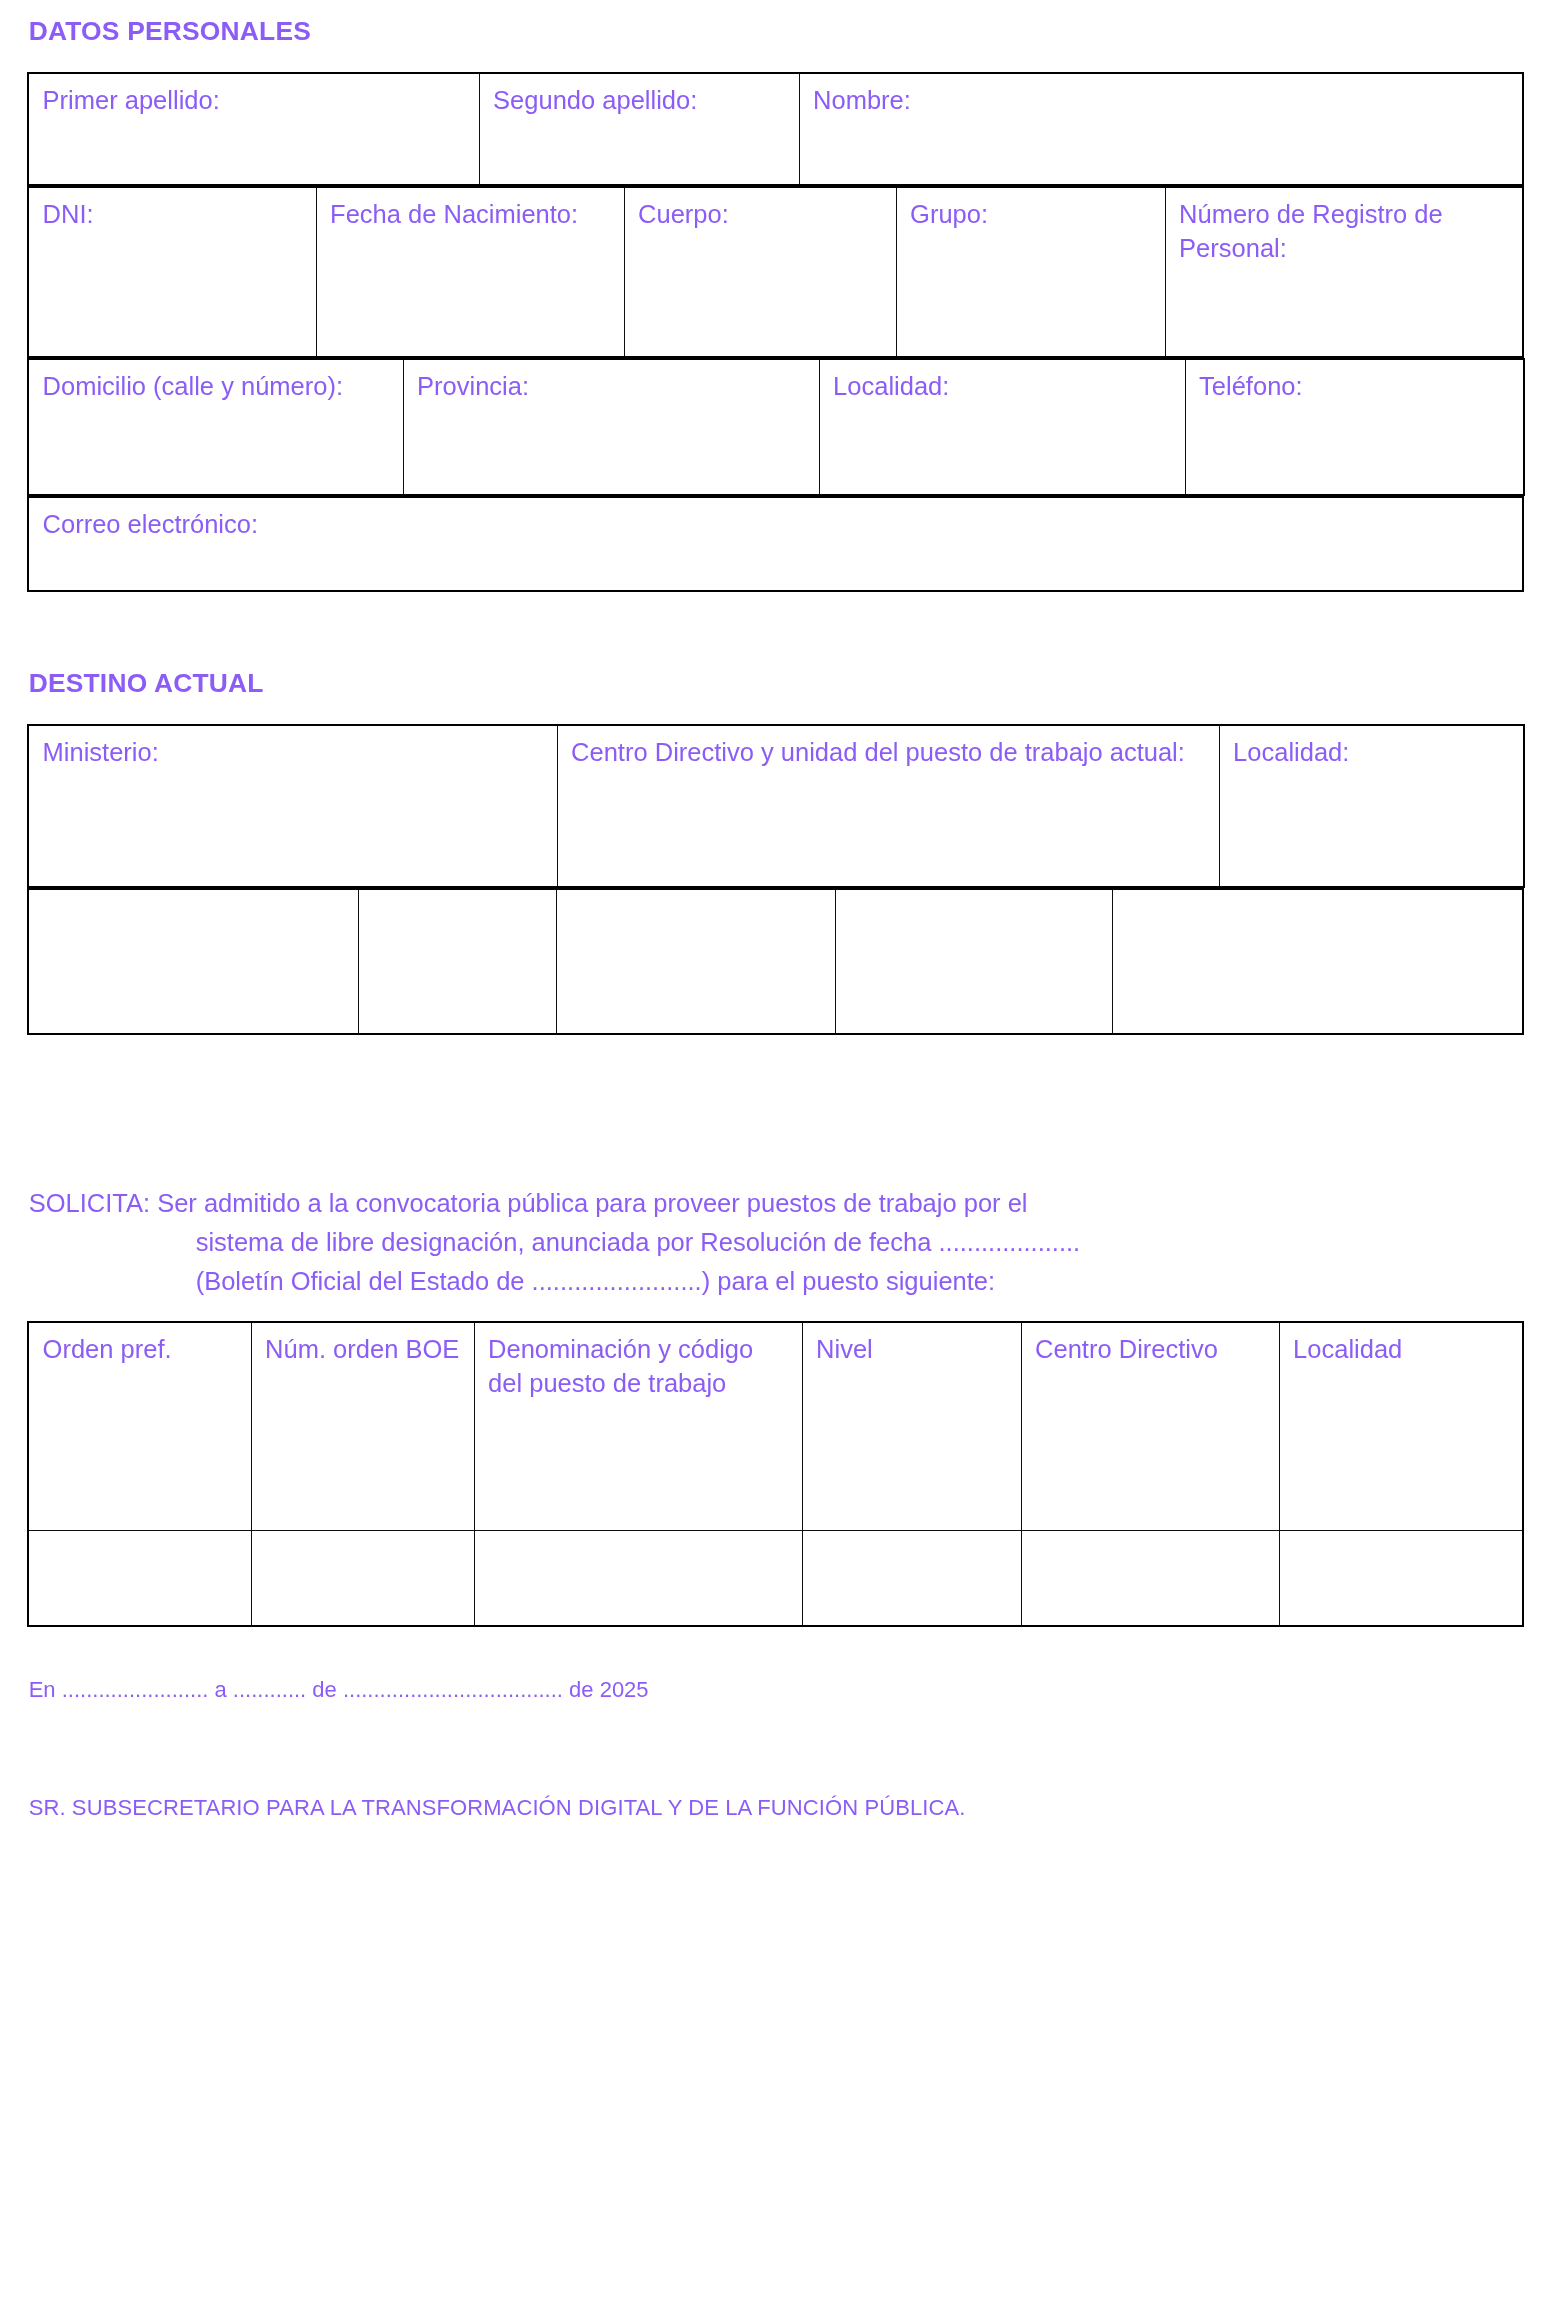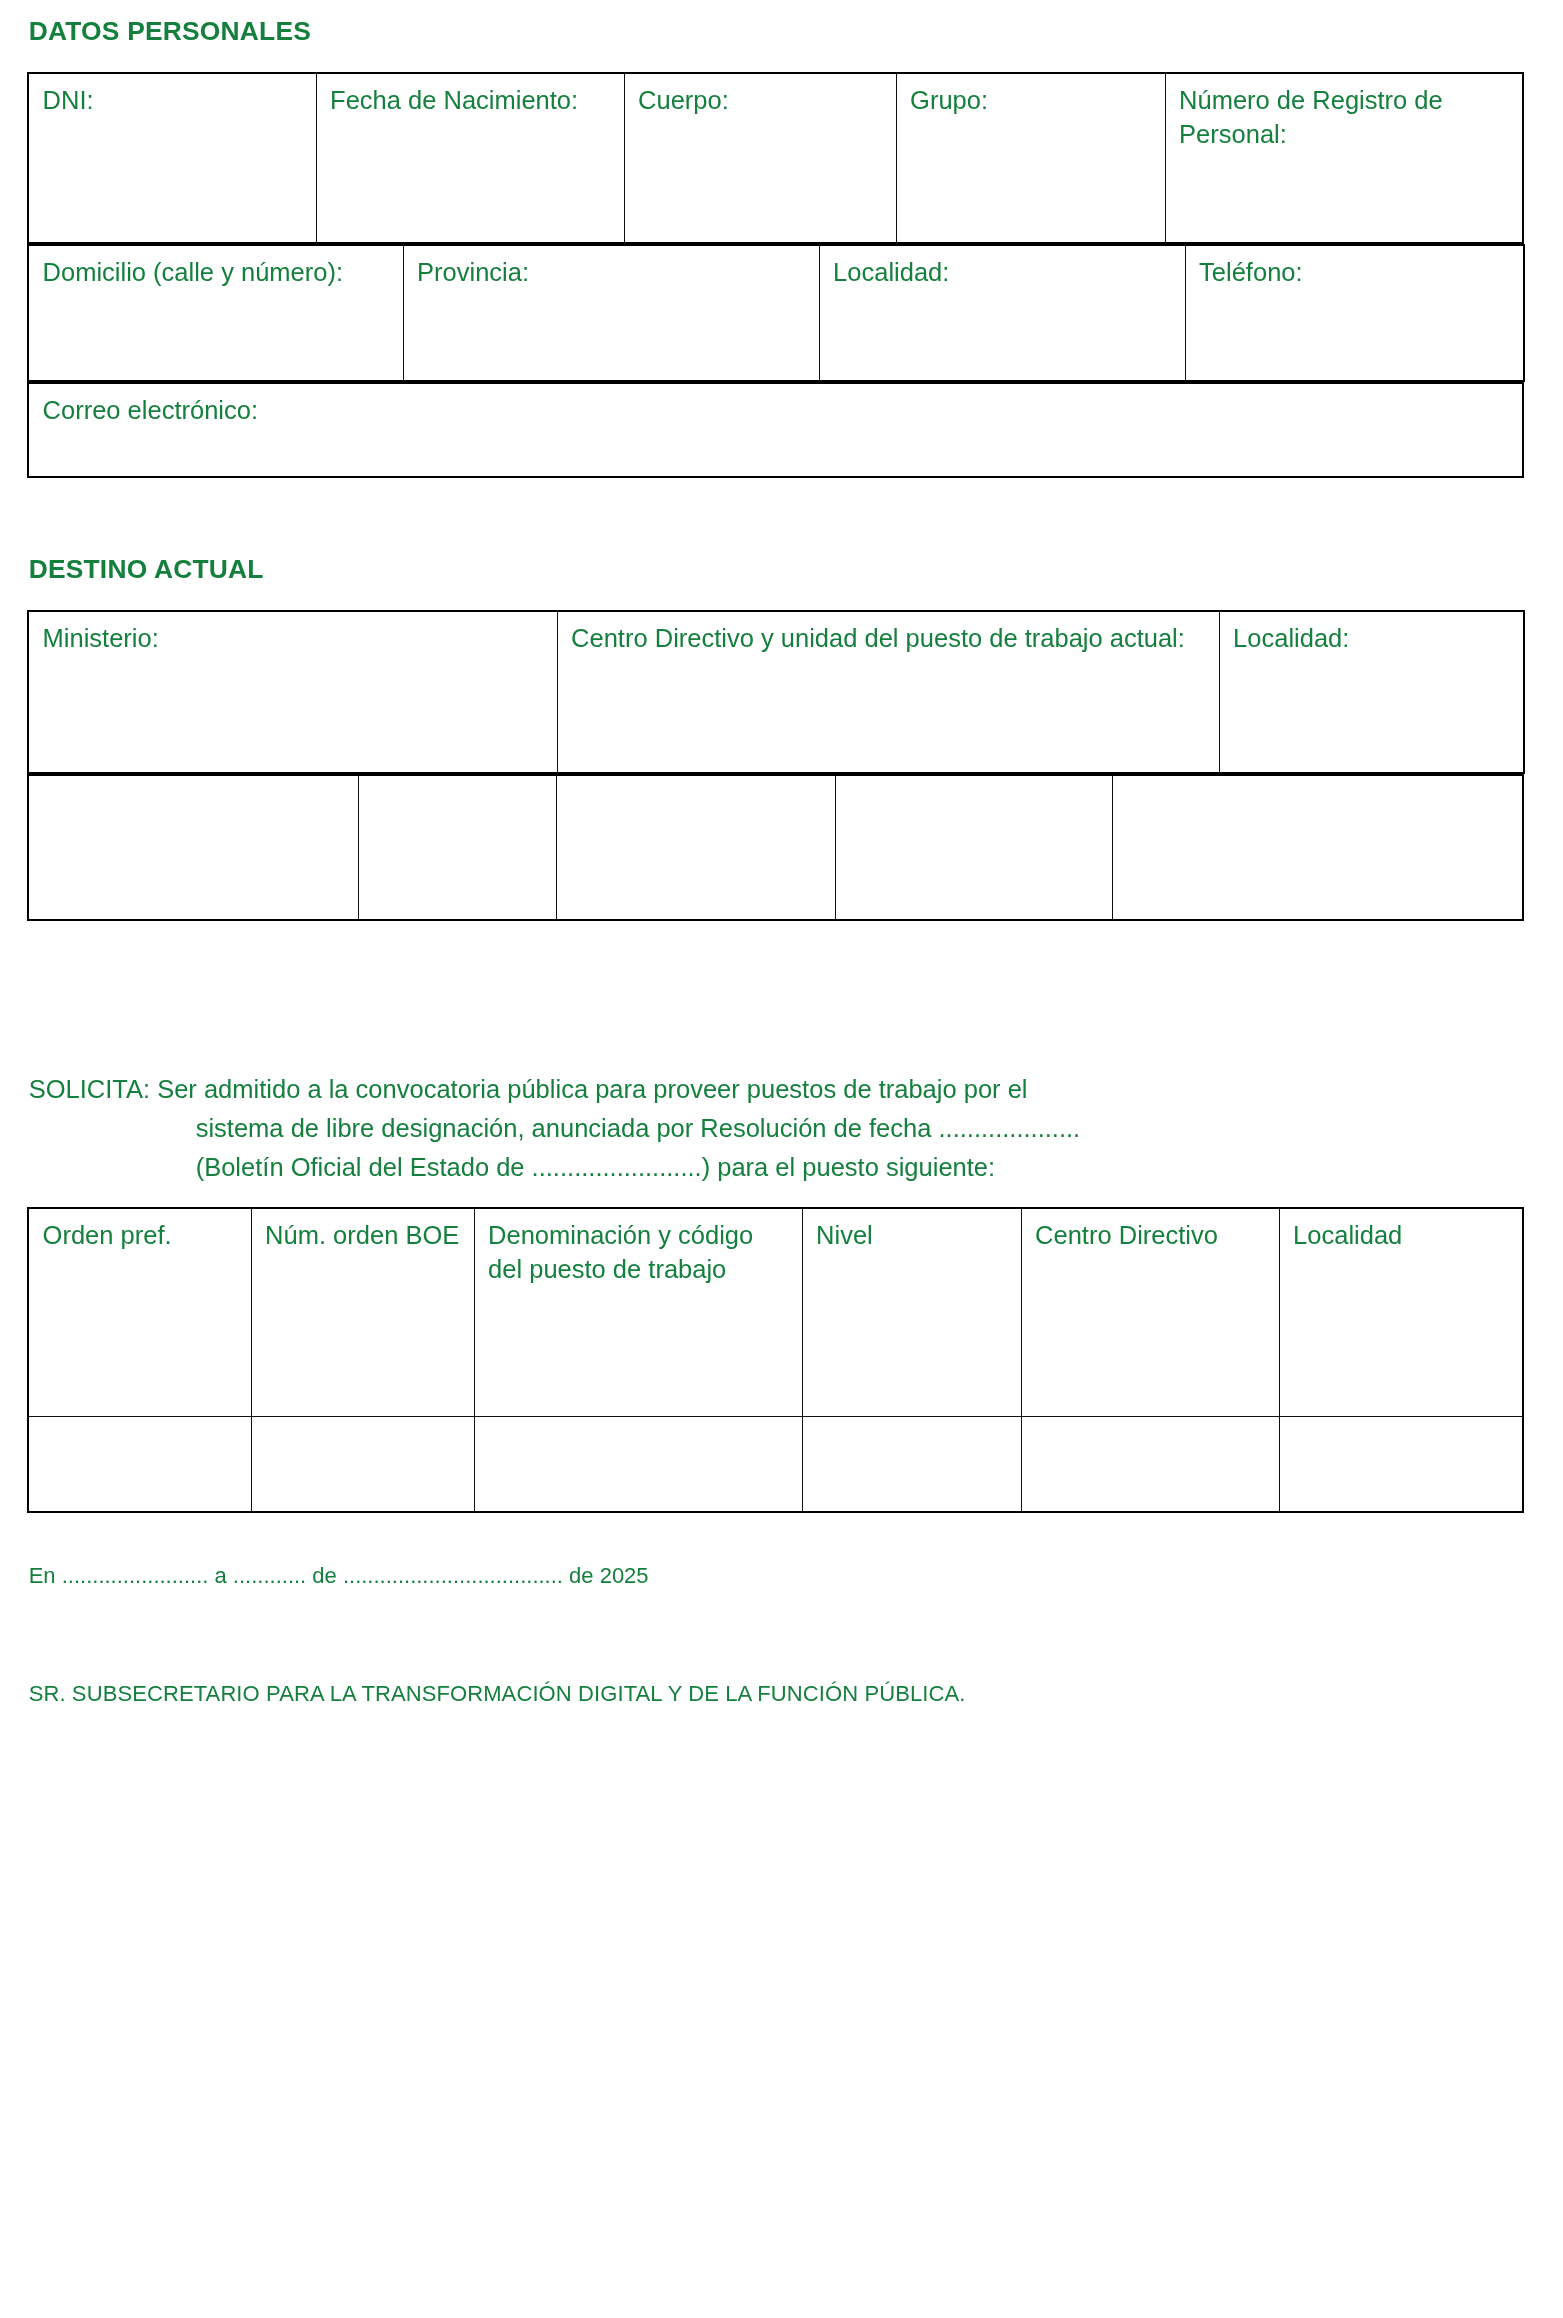"DATOS PERSONALES" .page { color: #15803d -> #8b5cf6 }
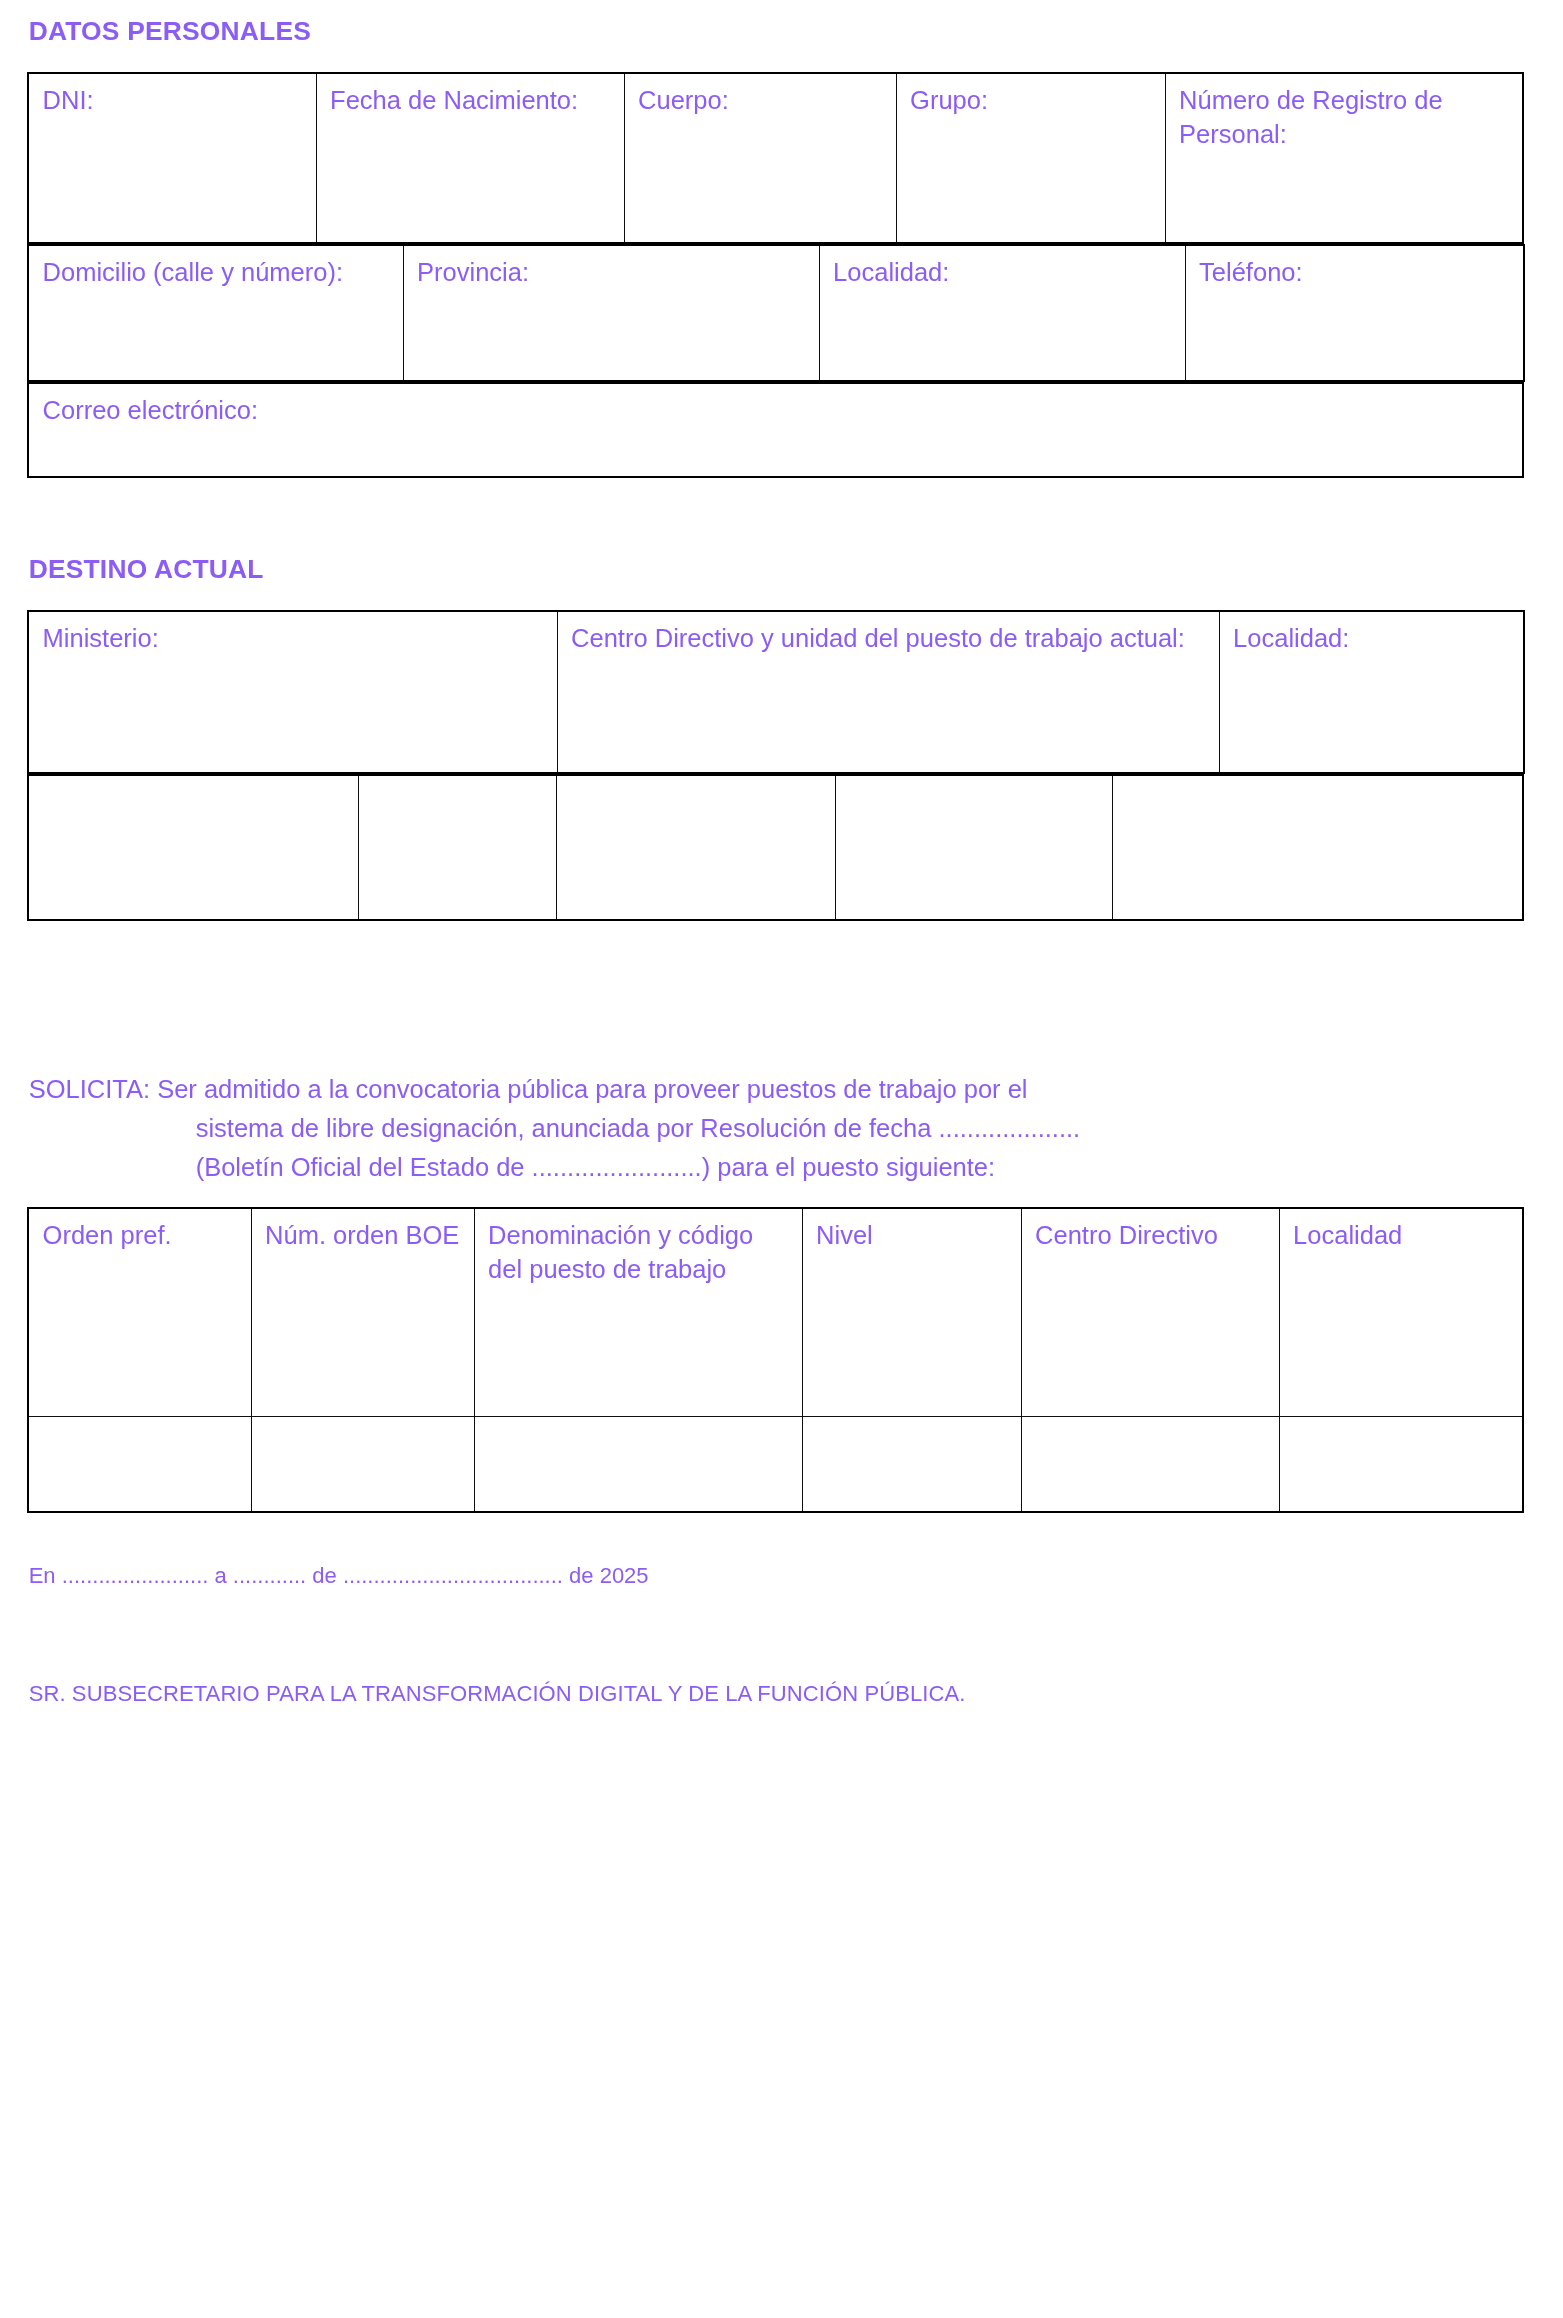"Primer apellido:" table.form-table { html: none -> <table> <colgroup> <col> <col> <col> </colgroup> <tbody> <tr> <td> <span>Primer apellido:</span> <span></span> </td> <td> <span>Segundo apellido:</span> <span></span> </td> <td> <span>Nombre:</span> <span></span> </td> </tr> </tbody> </table> }
